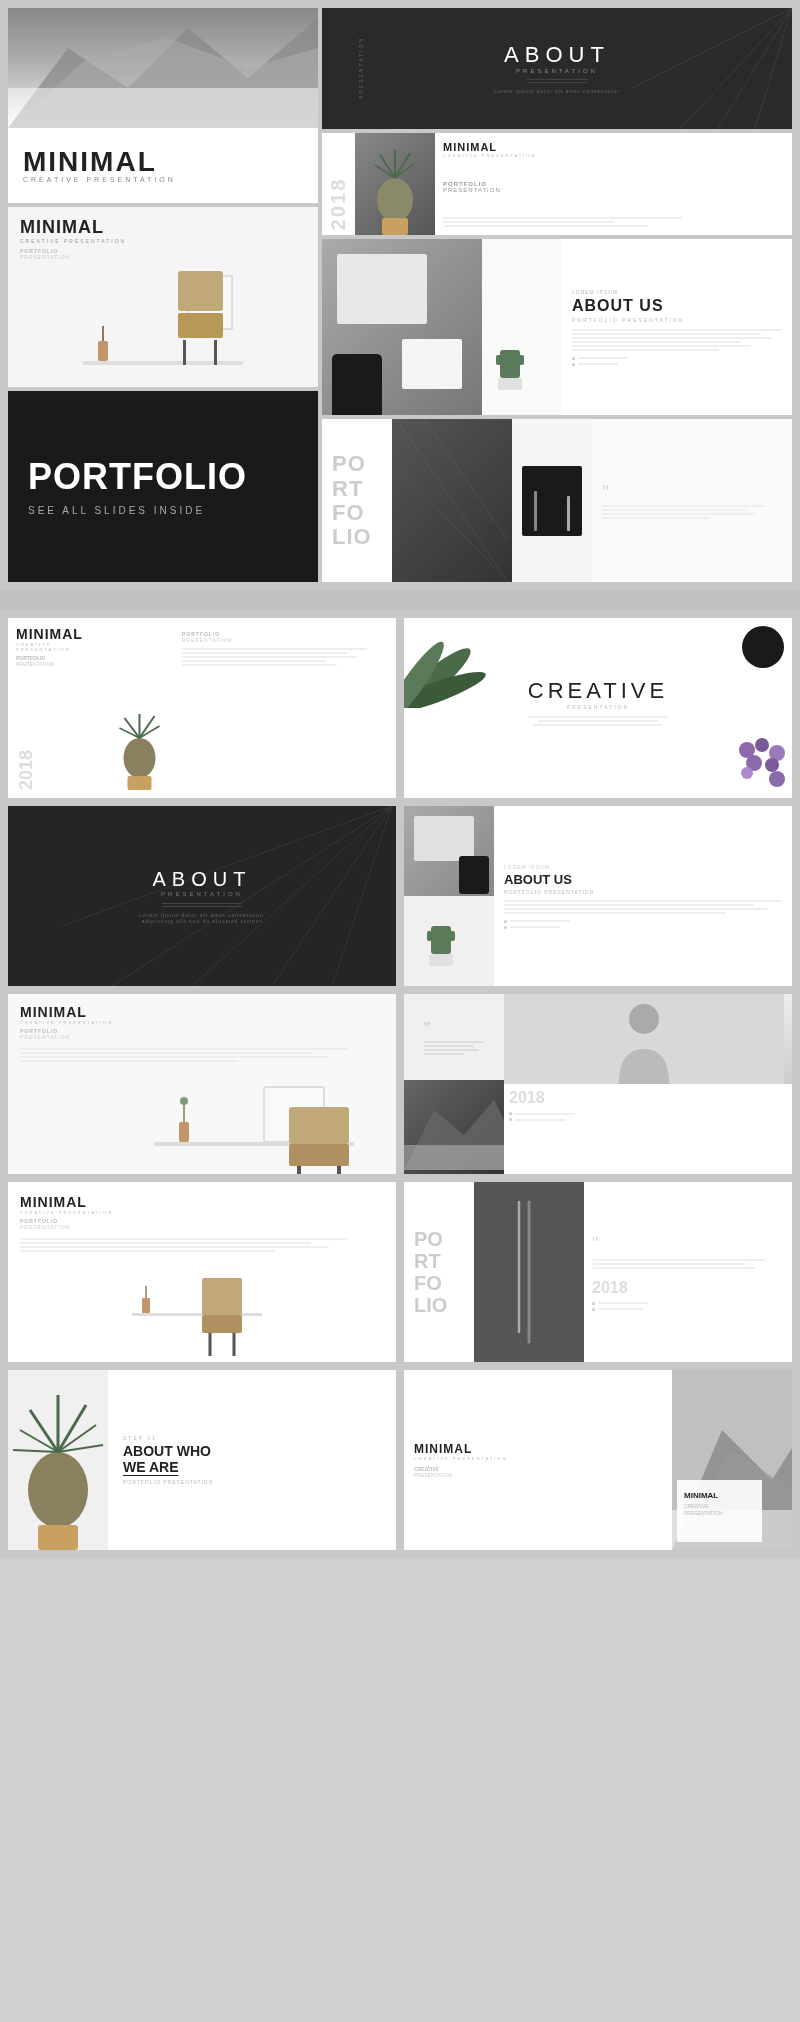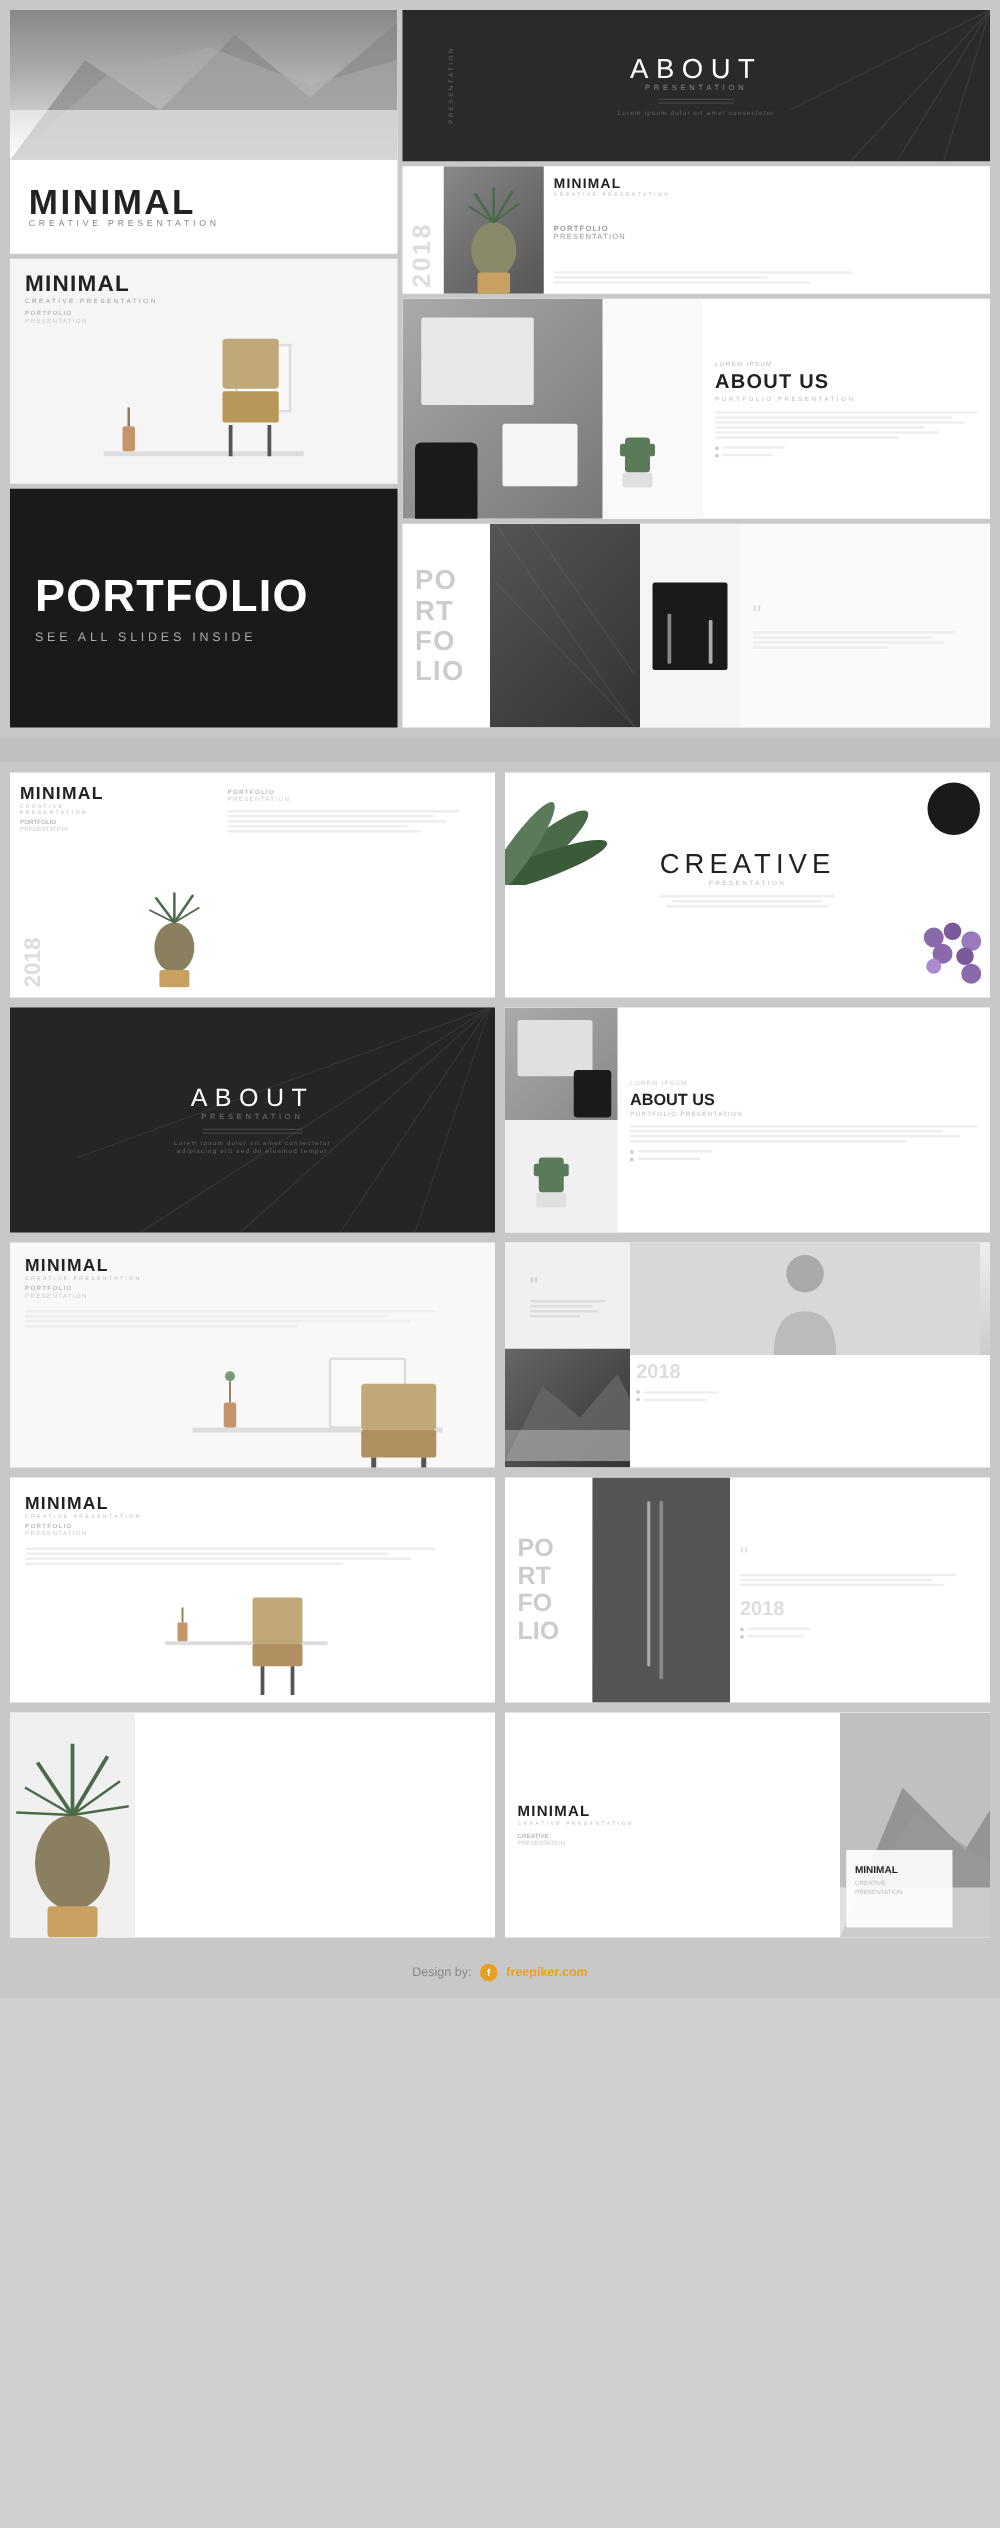"ABOUT WHO" div.gs9-text { html: none -> <div> <div>STEP 01</div> <div>ABOUT WHO</div> <div>WE ARE</div> <div>PORTFOLIO PRESENTATION</div> </div> }
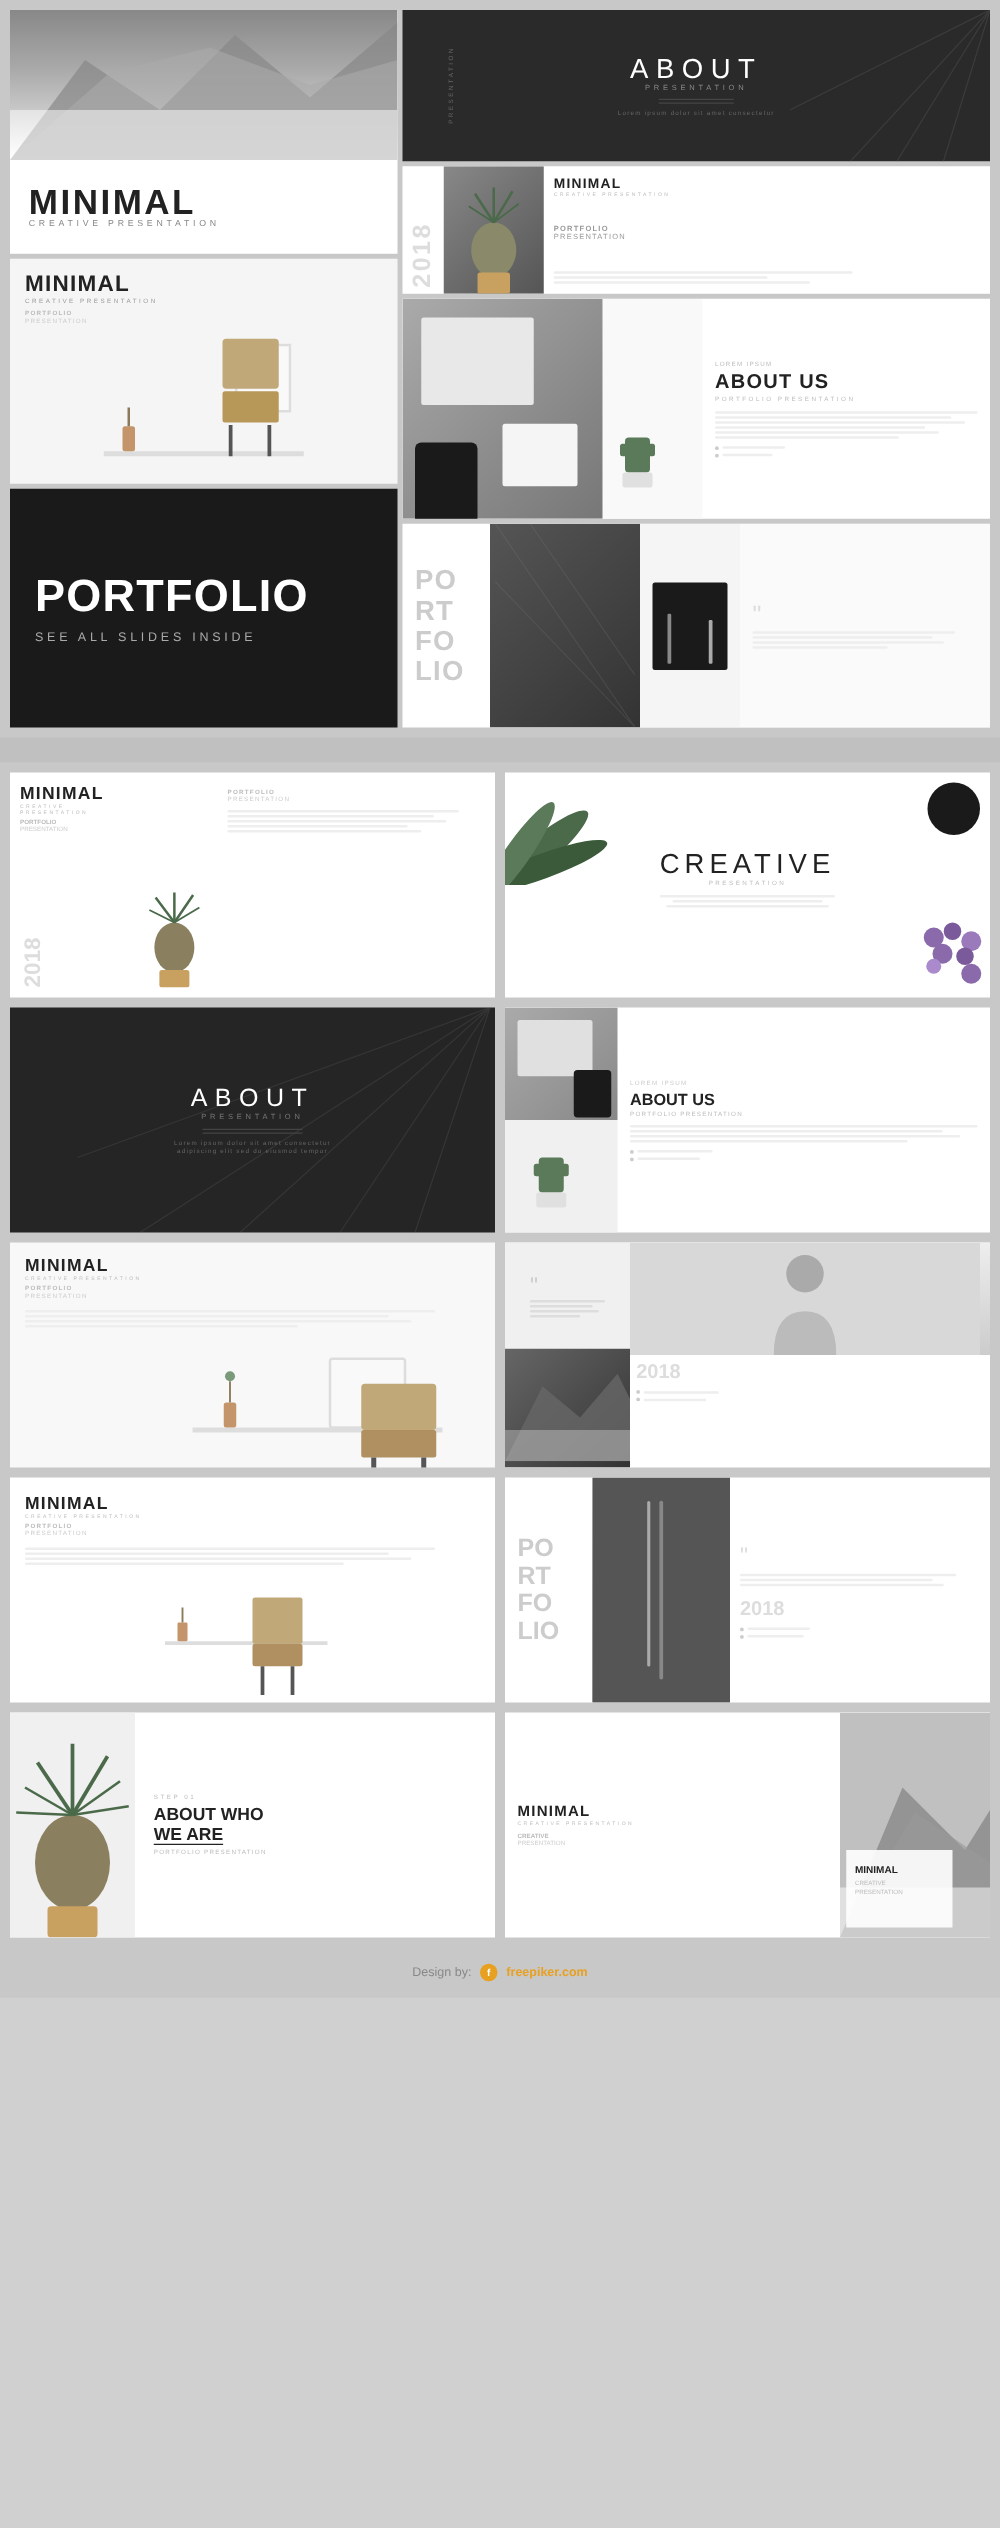"Design by:" div.footer { html: <div> <span>Design by:</span> <span> <svg> <circle></circle> <text>f</text> </svg> </span> <span>freepiker.com</span> </div> -> none }
